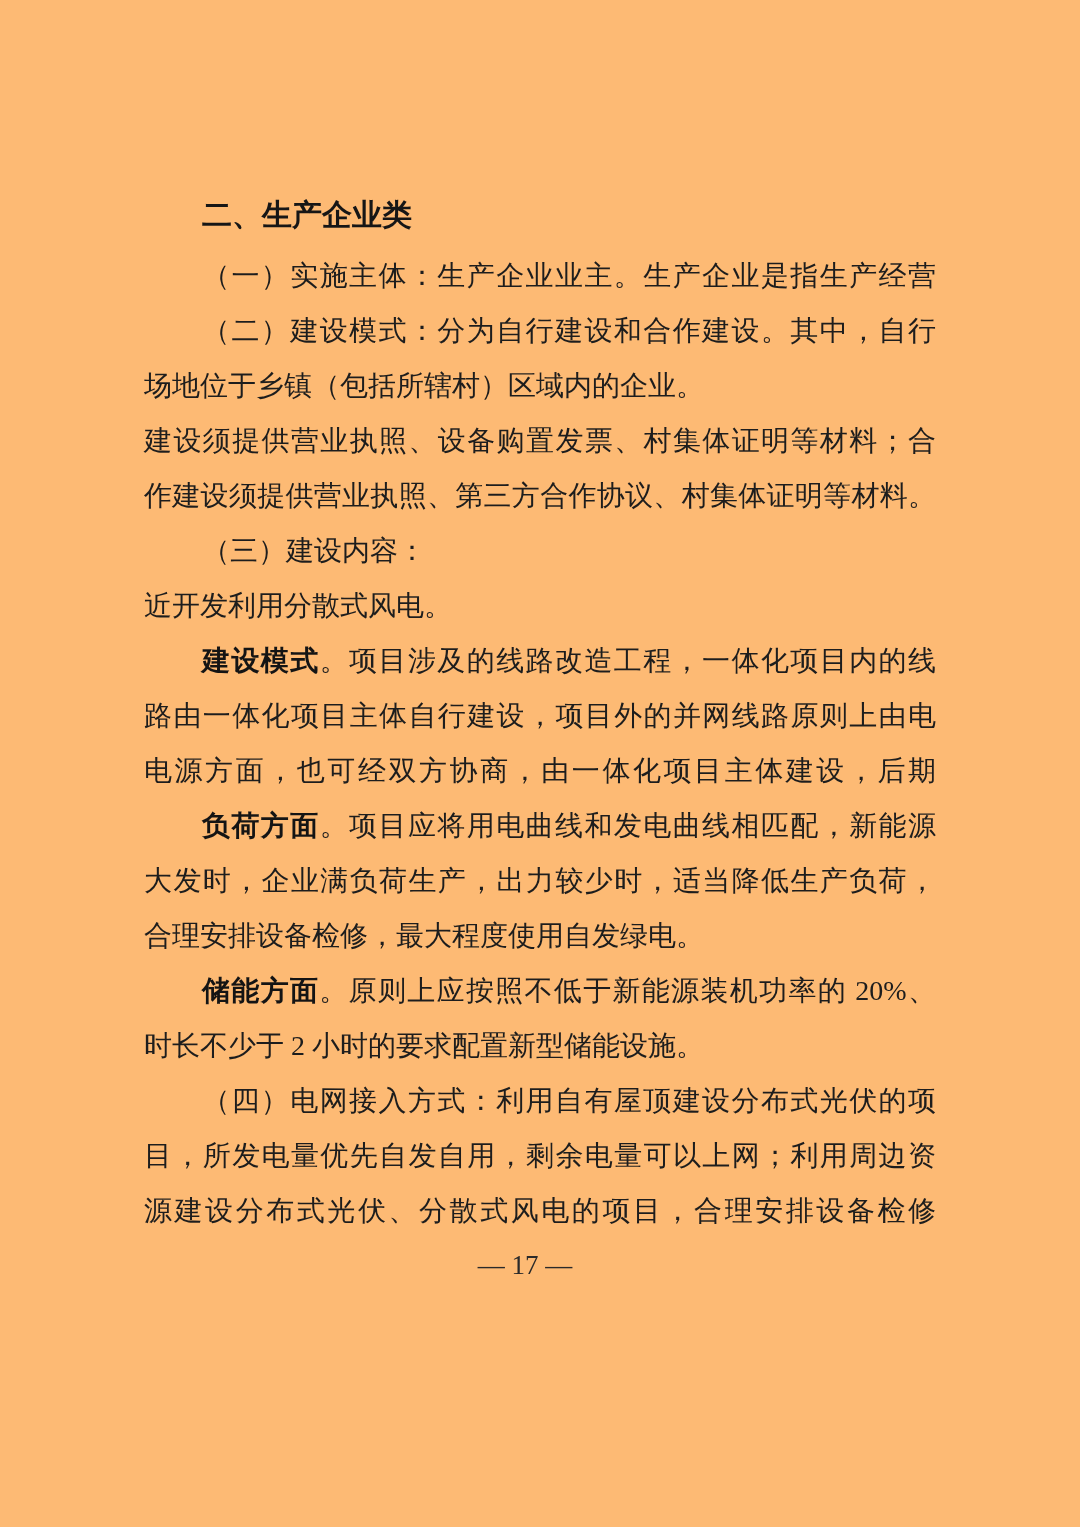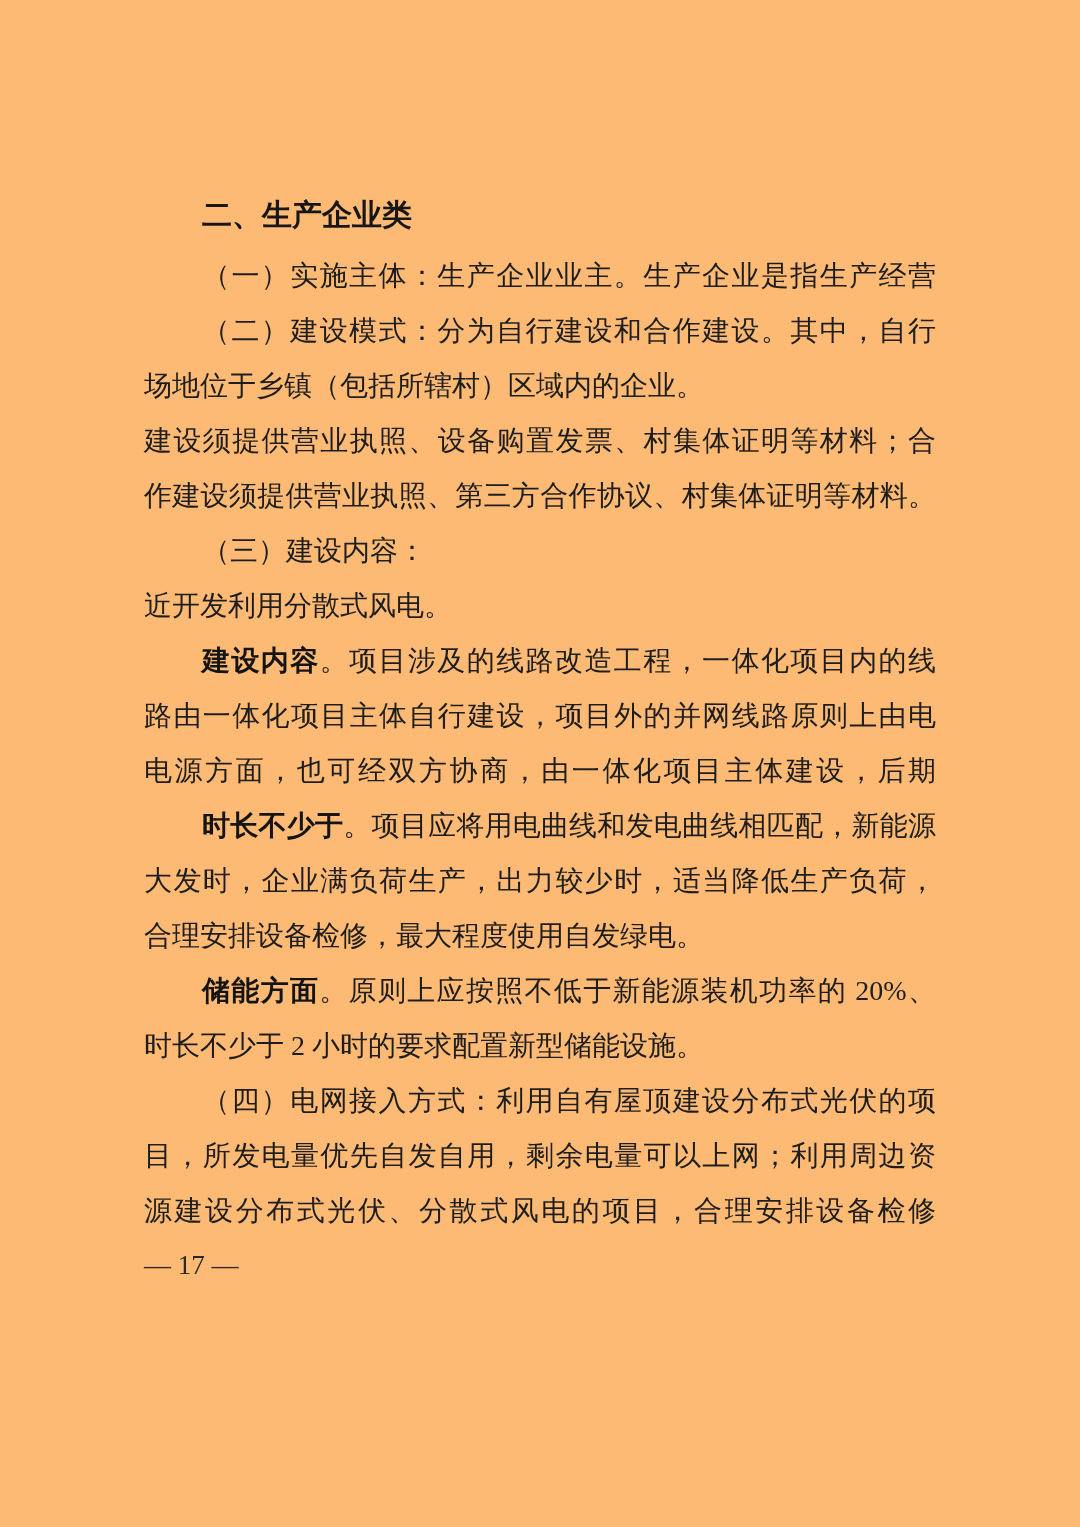"建设内容" span.lead { text: 内容 -> 模式 }
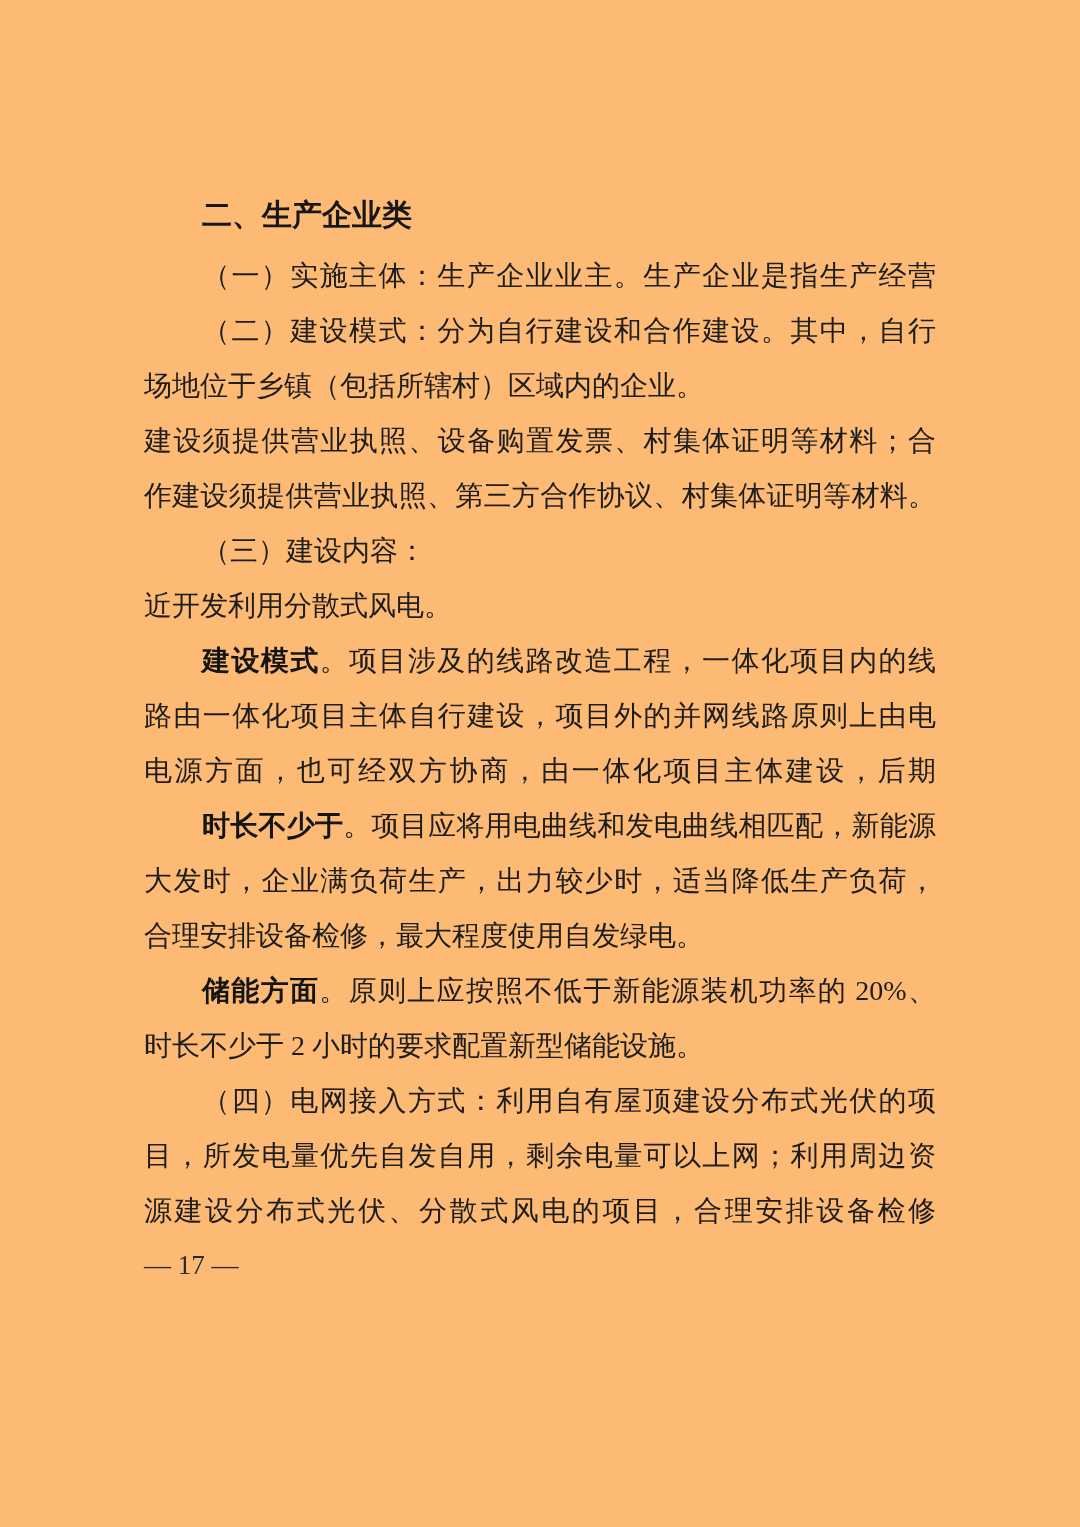"时长不少于" span.lead { text: 时长不少于 -> 负荷方面 }
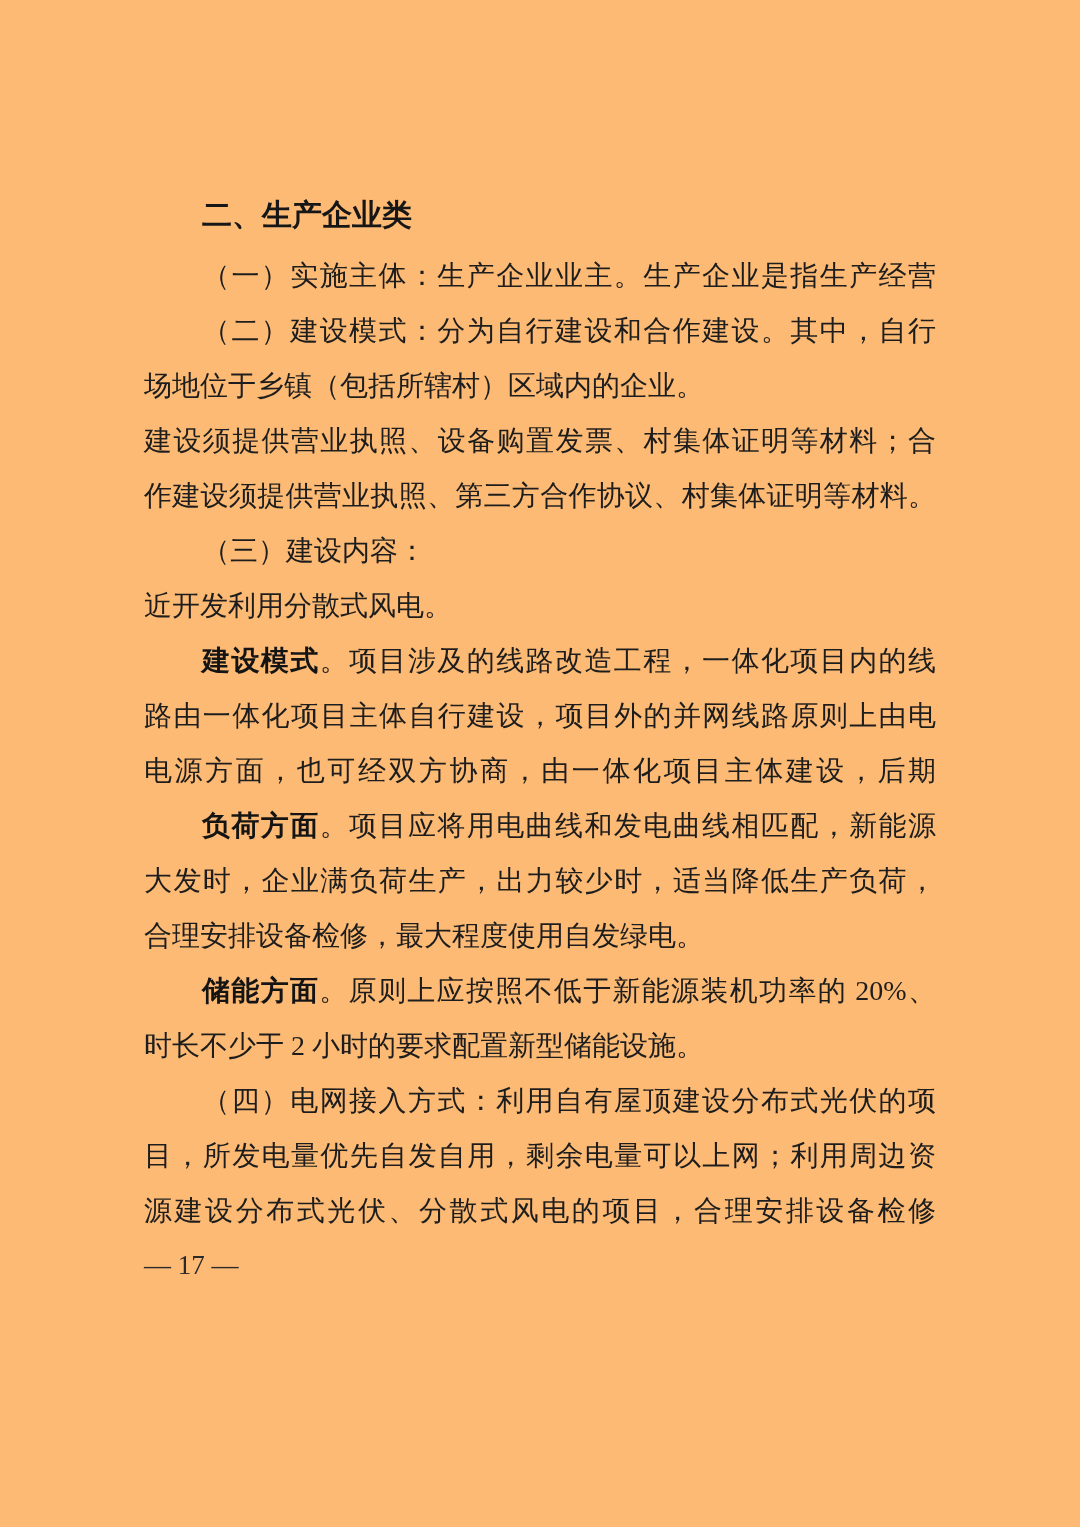"— 17 —" .pagenum { text-align: left -> center }
